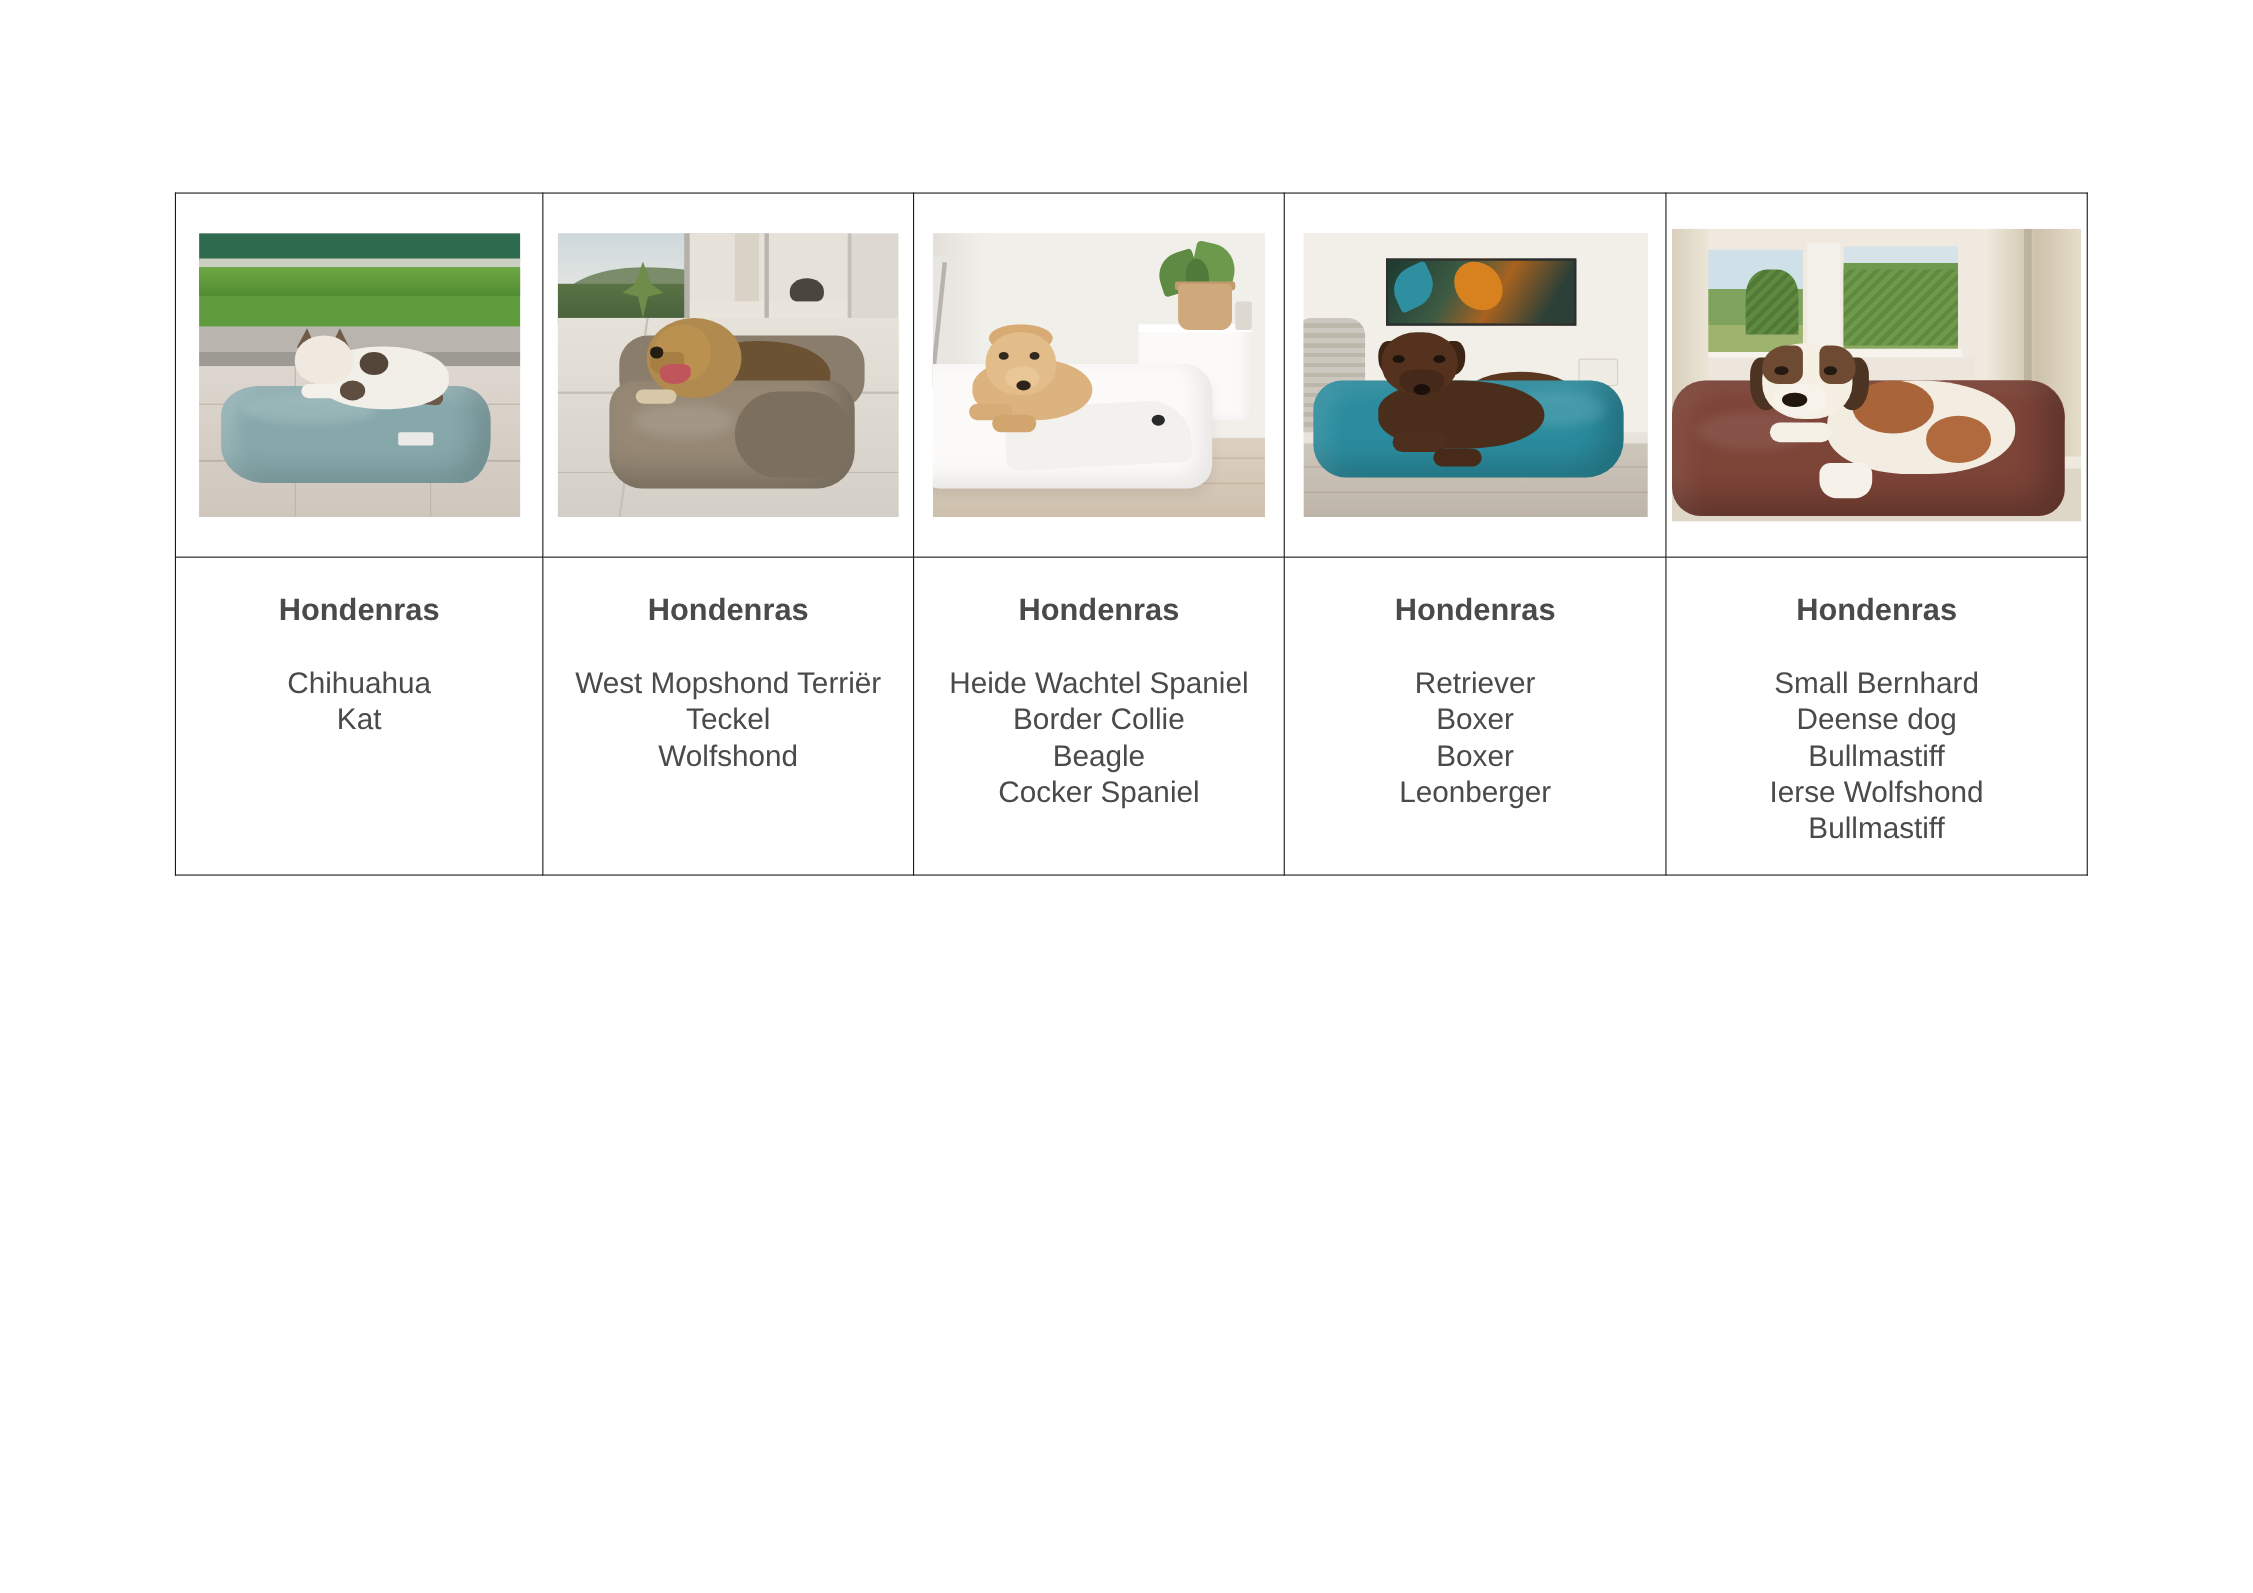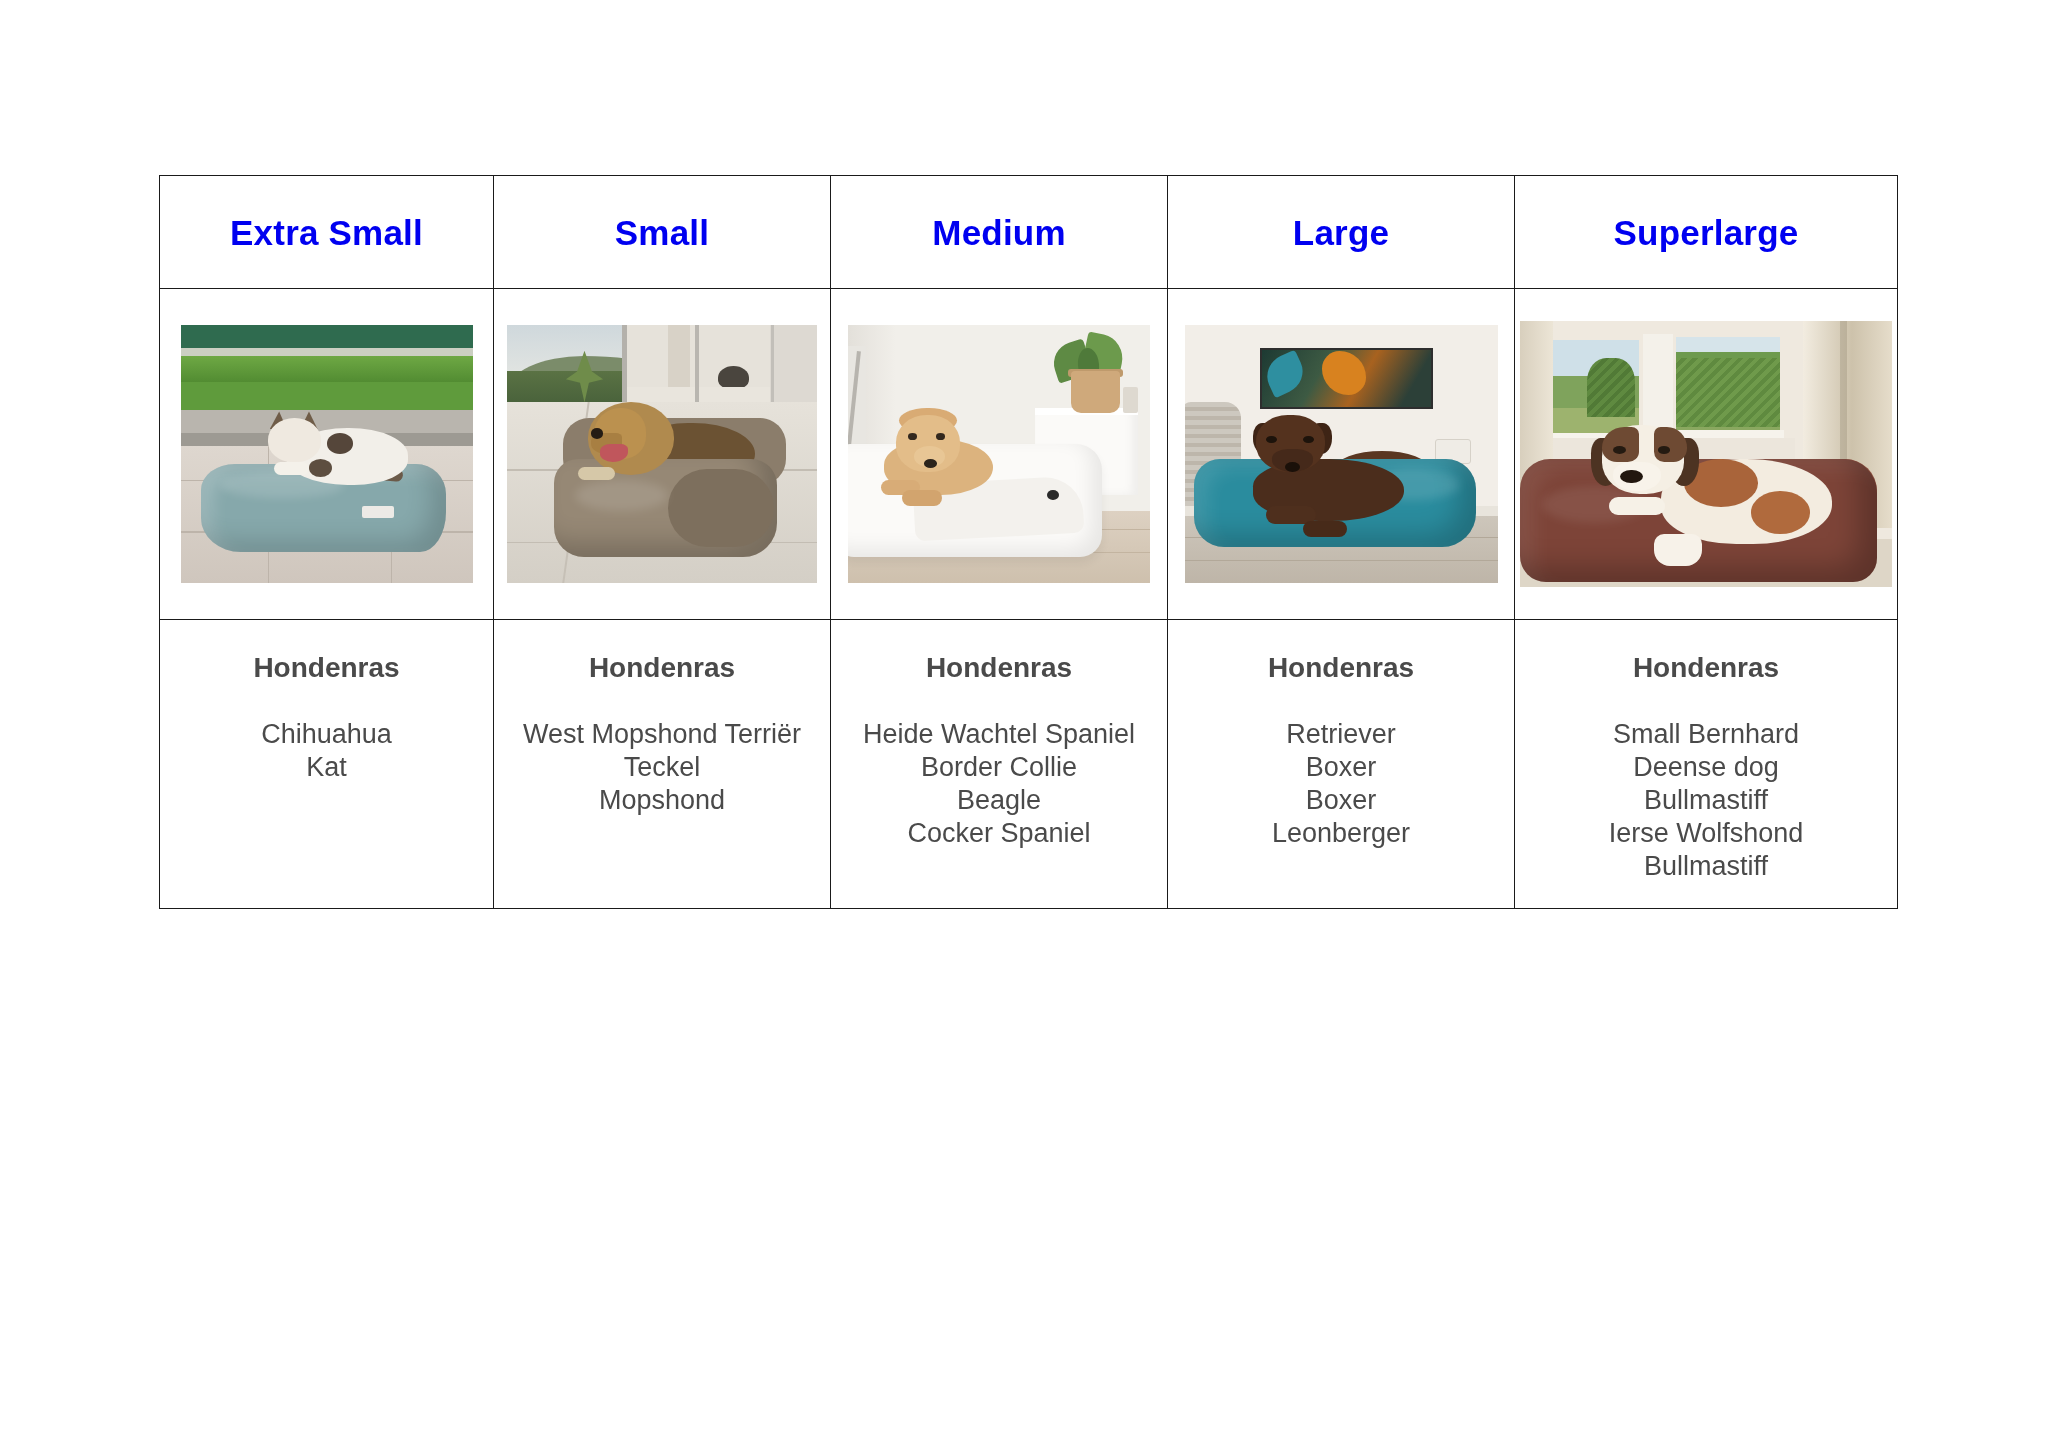"Extra Small" tr.row-header { html: <tr> <td> <div>Extra Small</div> </td> <td> <div>Small</div> </td> <td> <div>Medium</div> </td> <td> <div>Large</div> </td> <td> <div>Superlarge</div> </td> </tr> -> none }
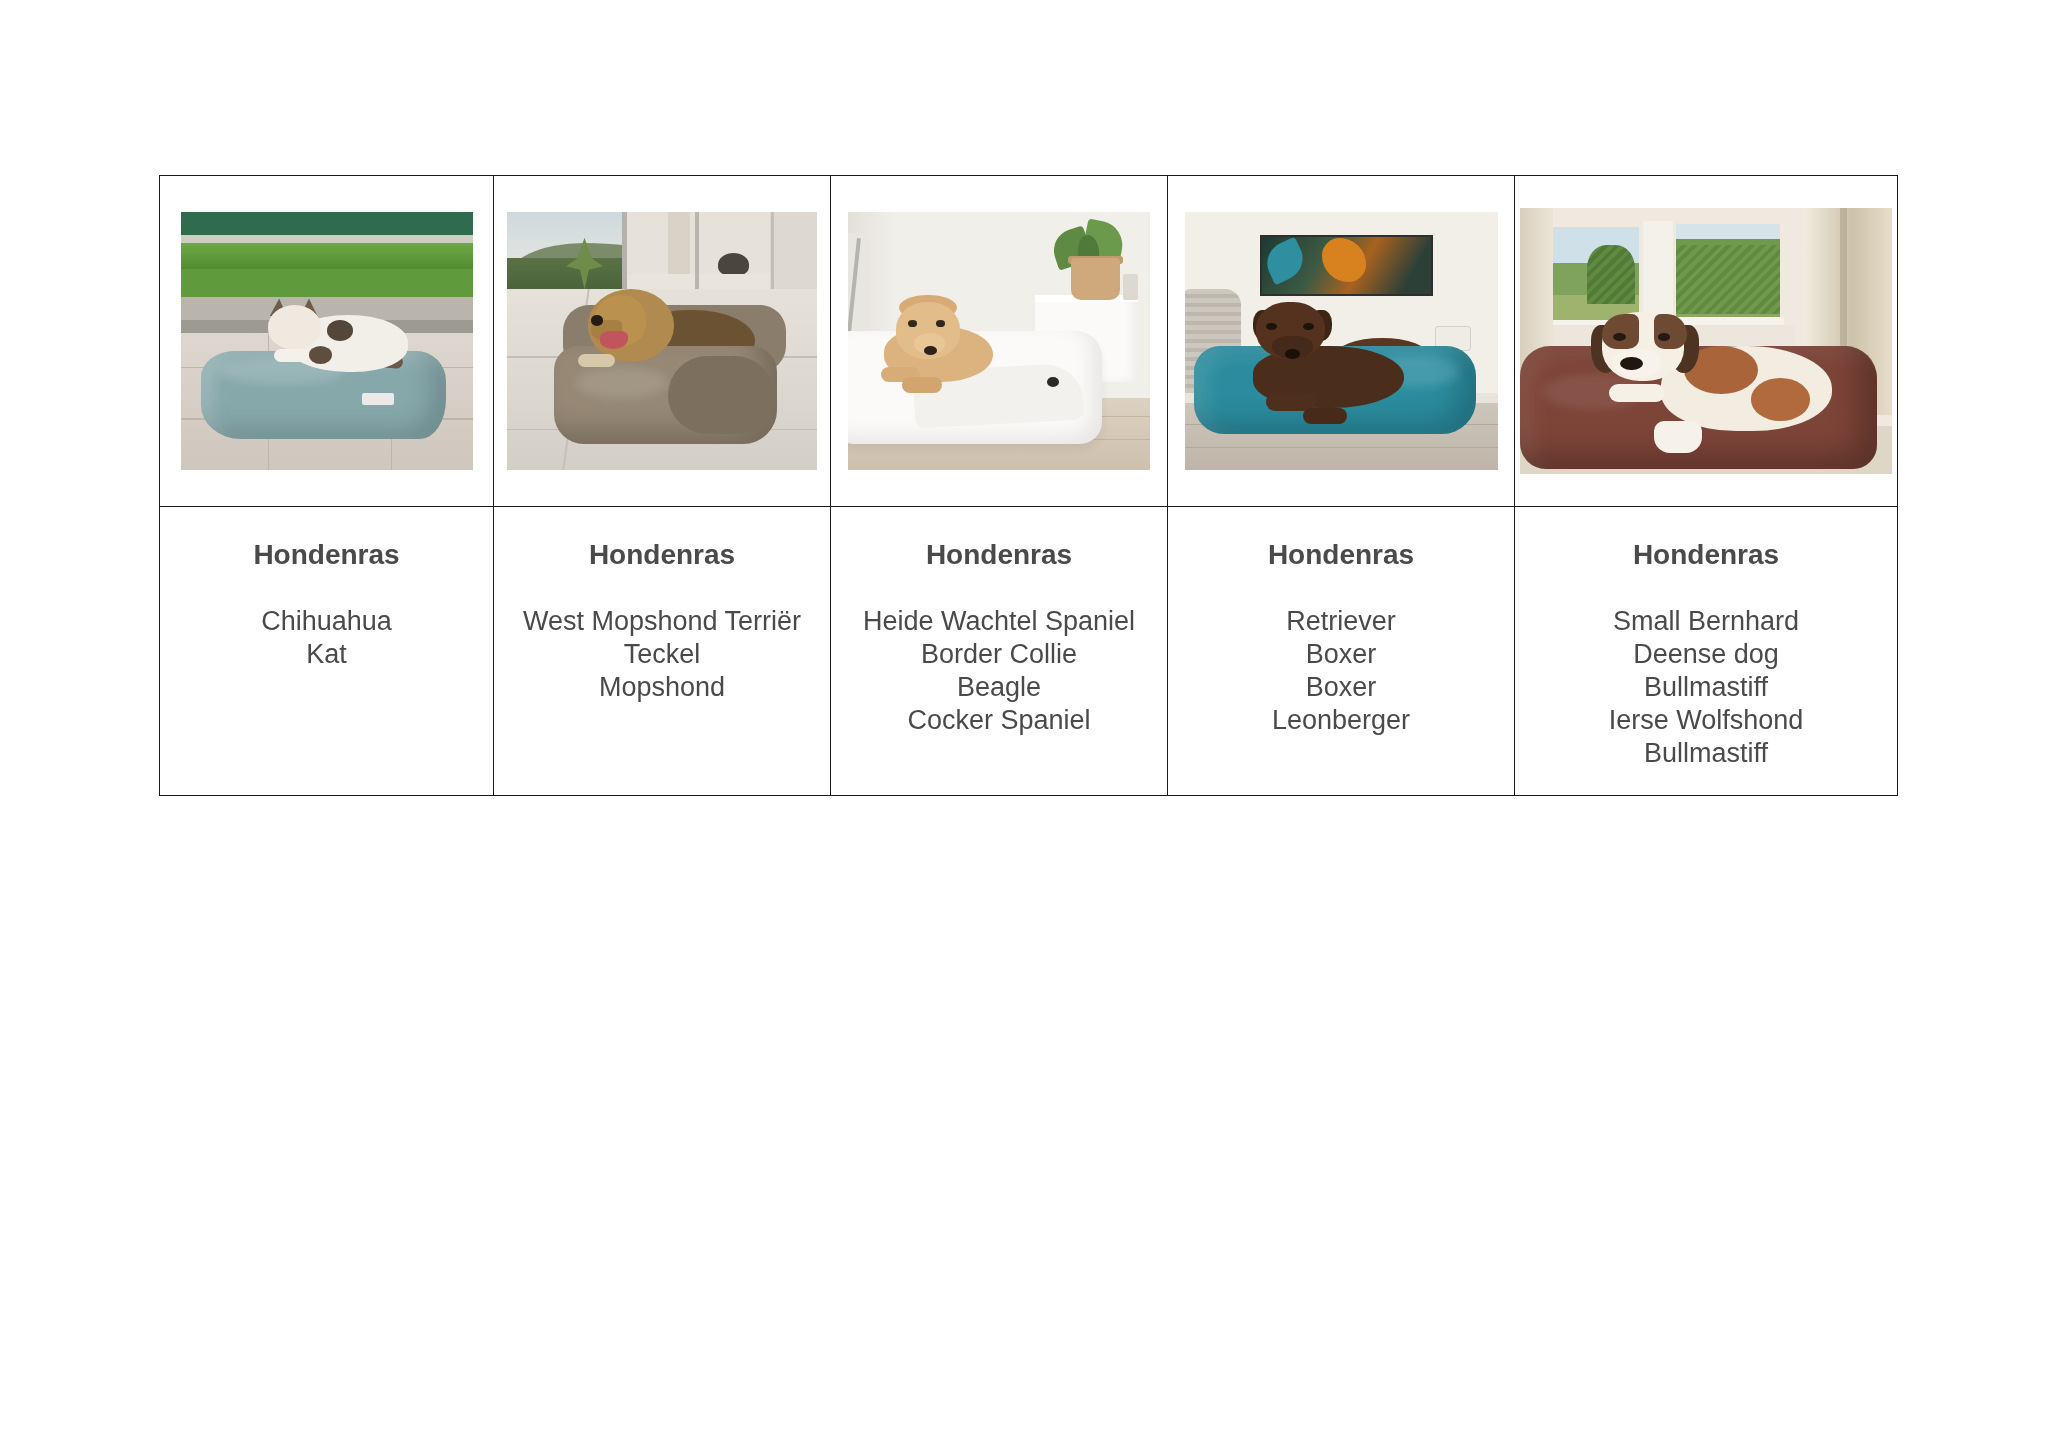"Mopshond" li { text: Mopshond -> Wolfshond }
